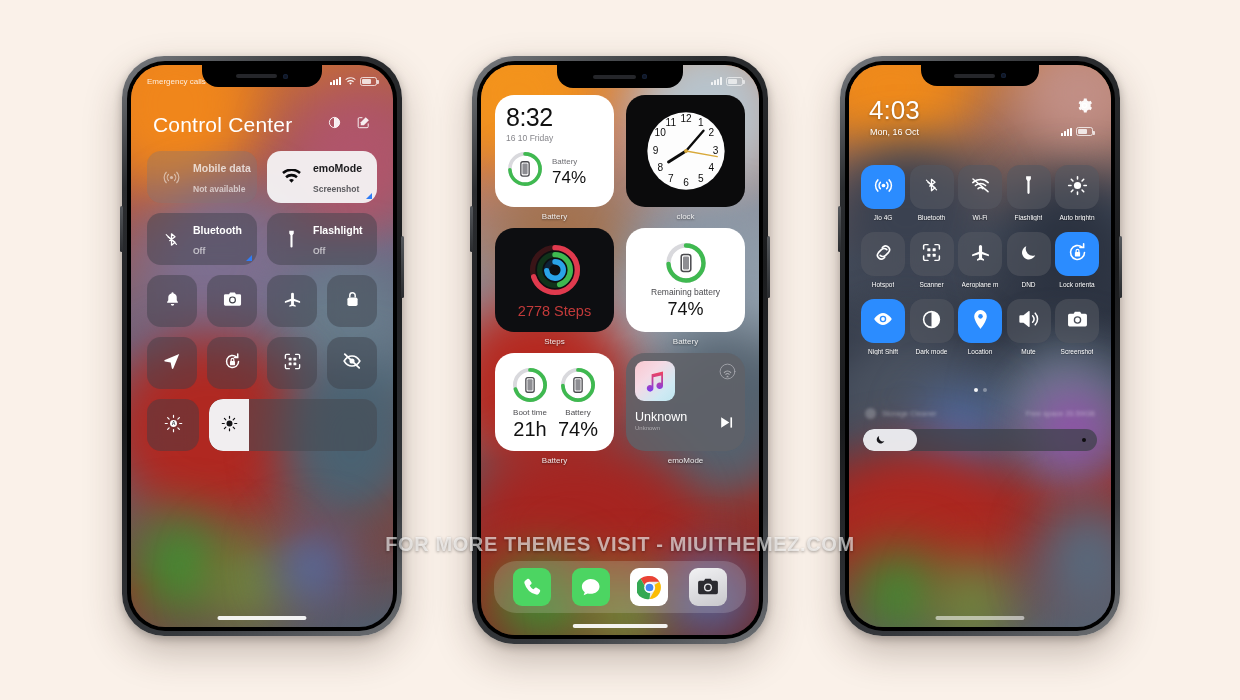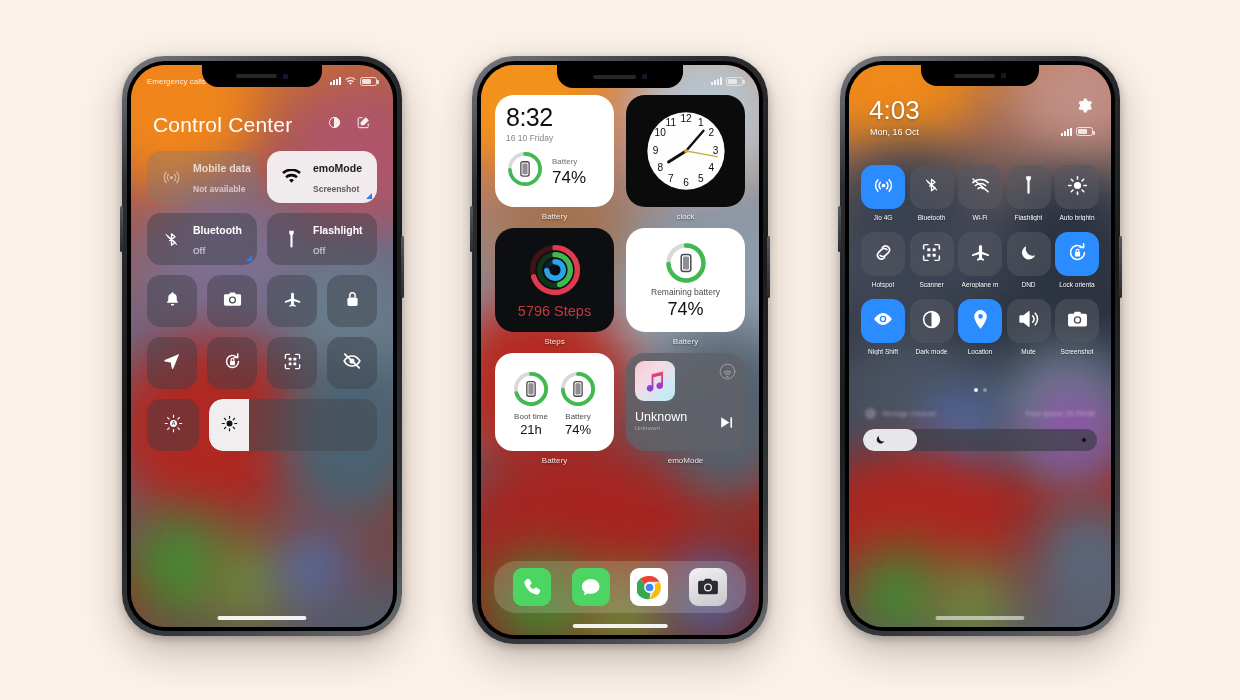"5796 Steps" div.steps-txt { text: 5796 -> 2778 }
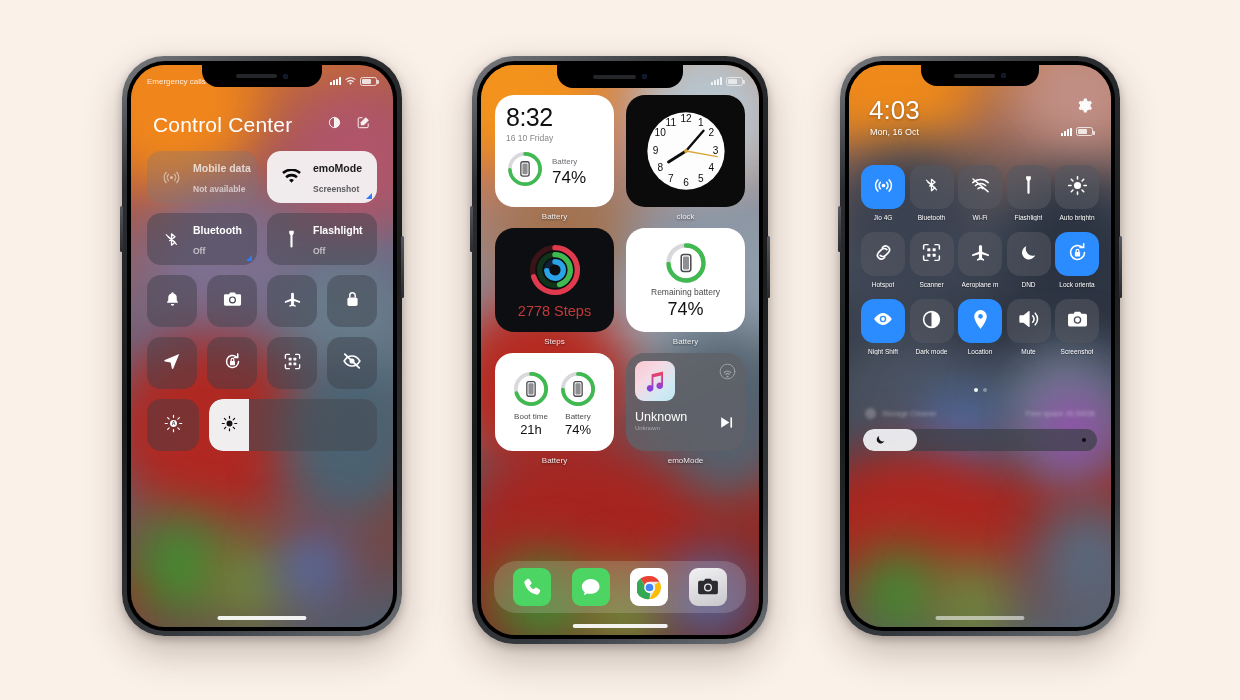"Boot time" .card-boot { border-radius: 18px -> none }
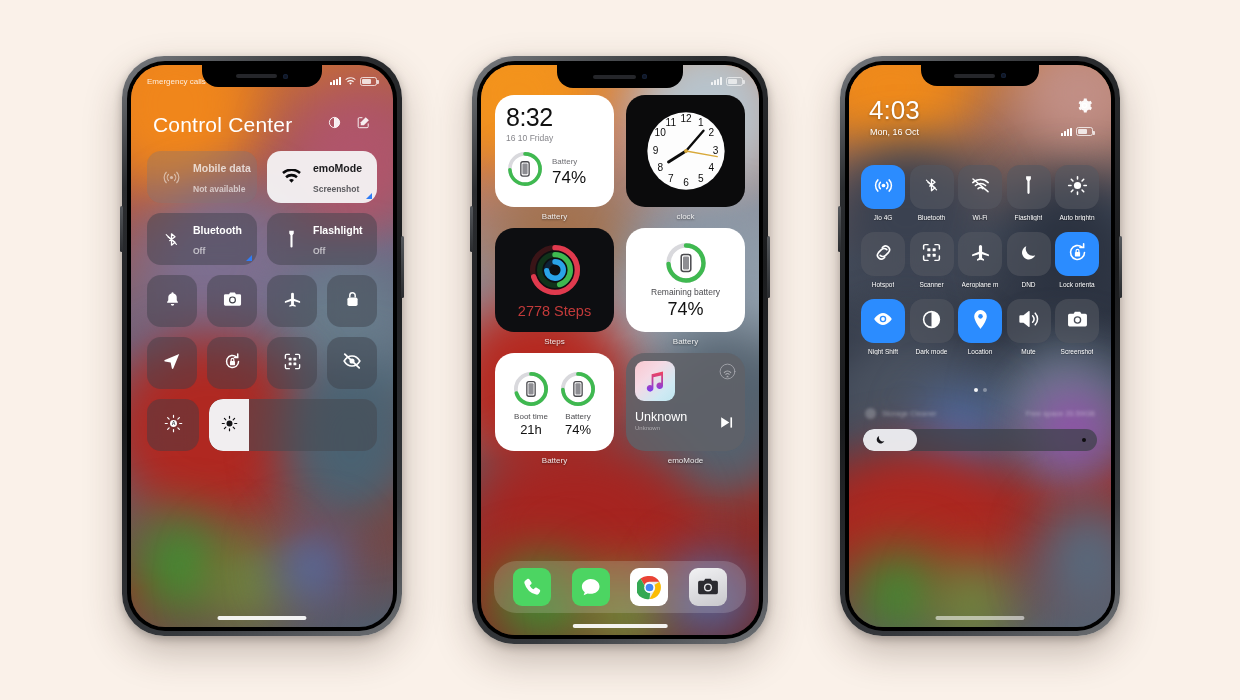"21h" .boot-val { font-size: 13px -> 20px }
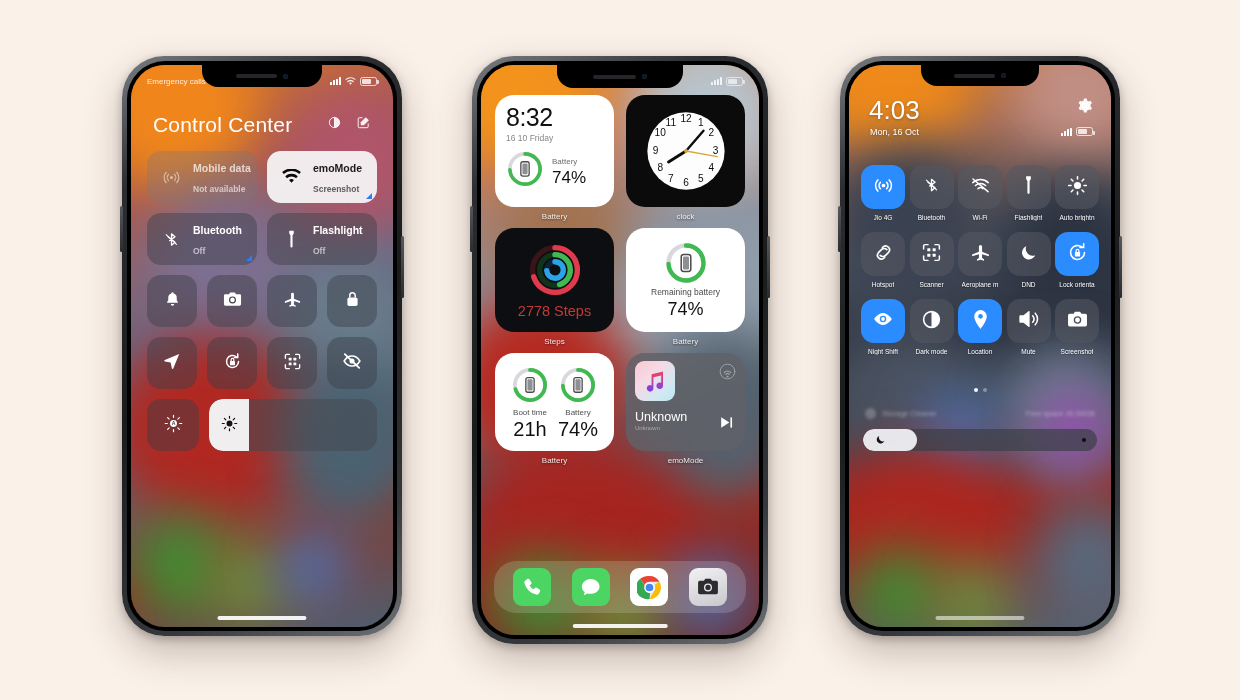"FOR MORE THEMES VISIT -" div.watermark { html: none -> <div>FOR MORE THEMES VISIT - MIUITHEMEZ.COM</div> }
